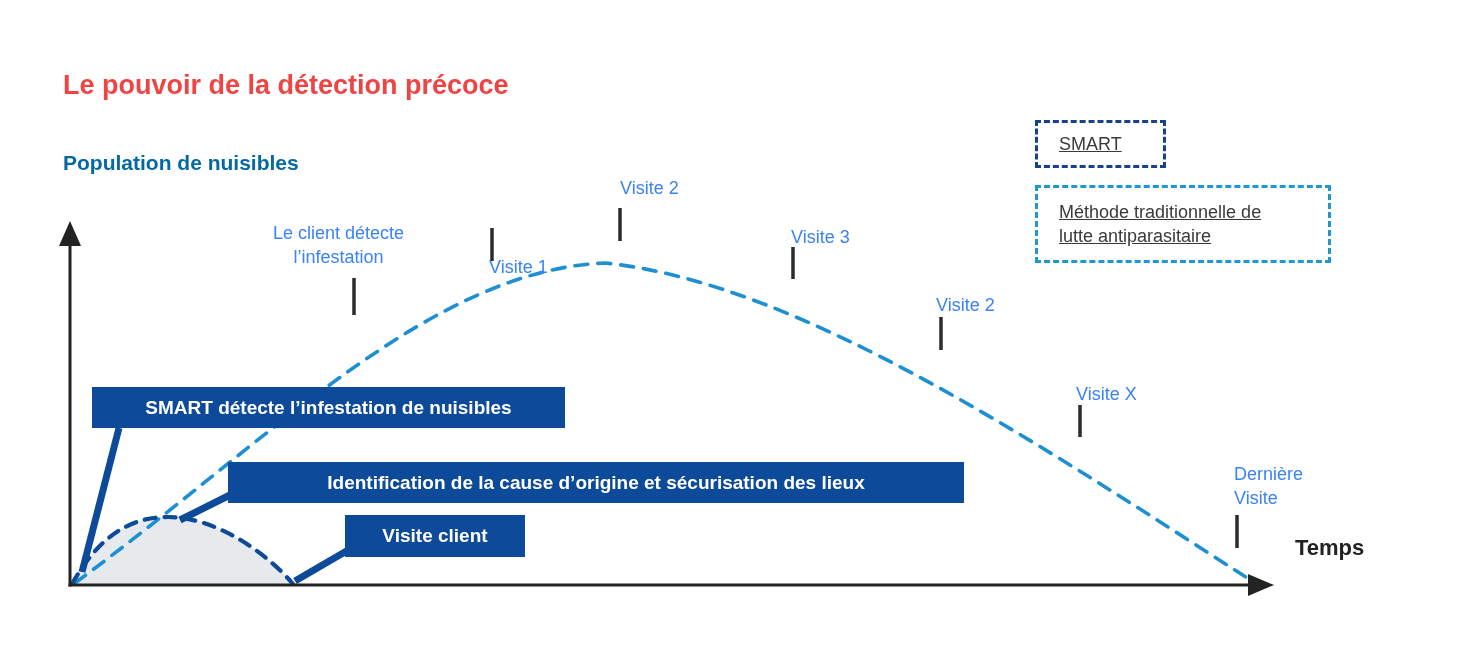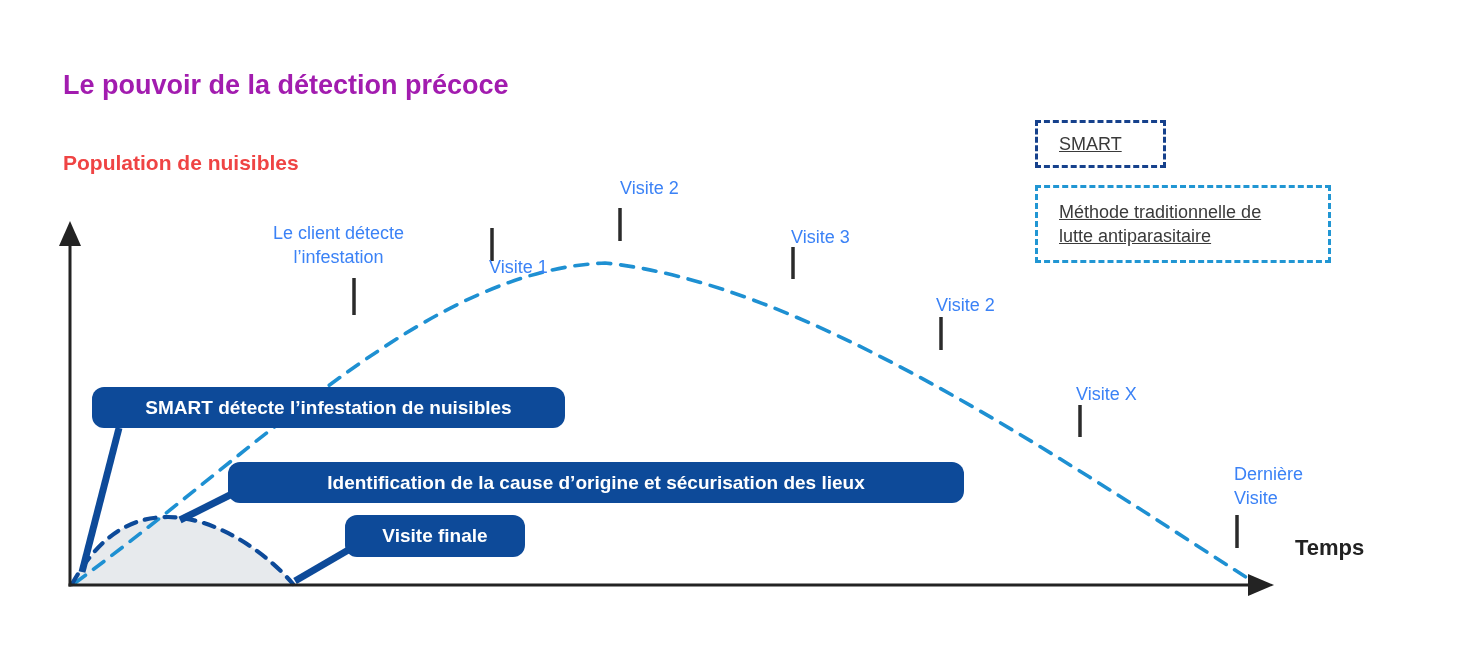"Le pouvoir de la détection" .title { color: #a21caf -> #ef4444 }
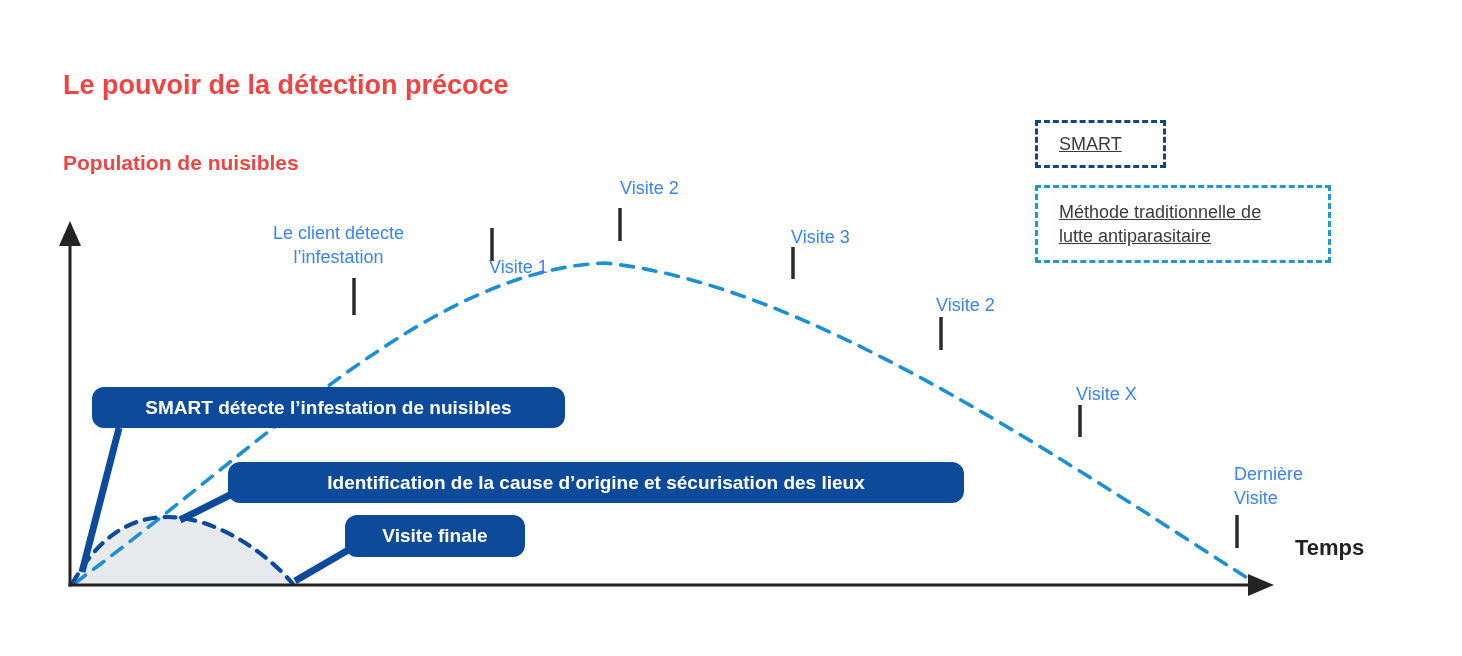"Population de nuisibles" .ylabel { color: #ef4444 -> #0369a1 }
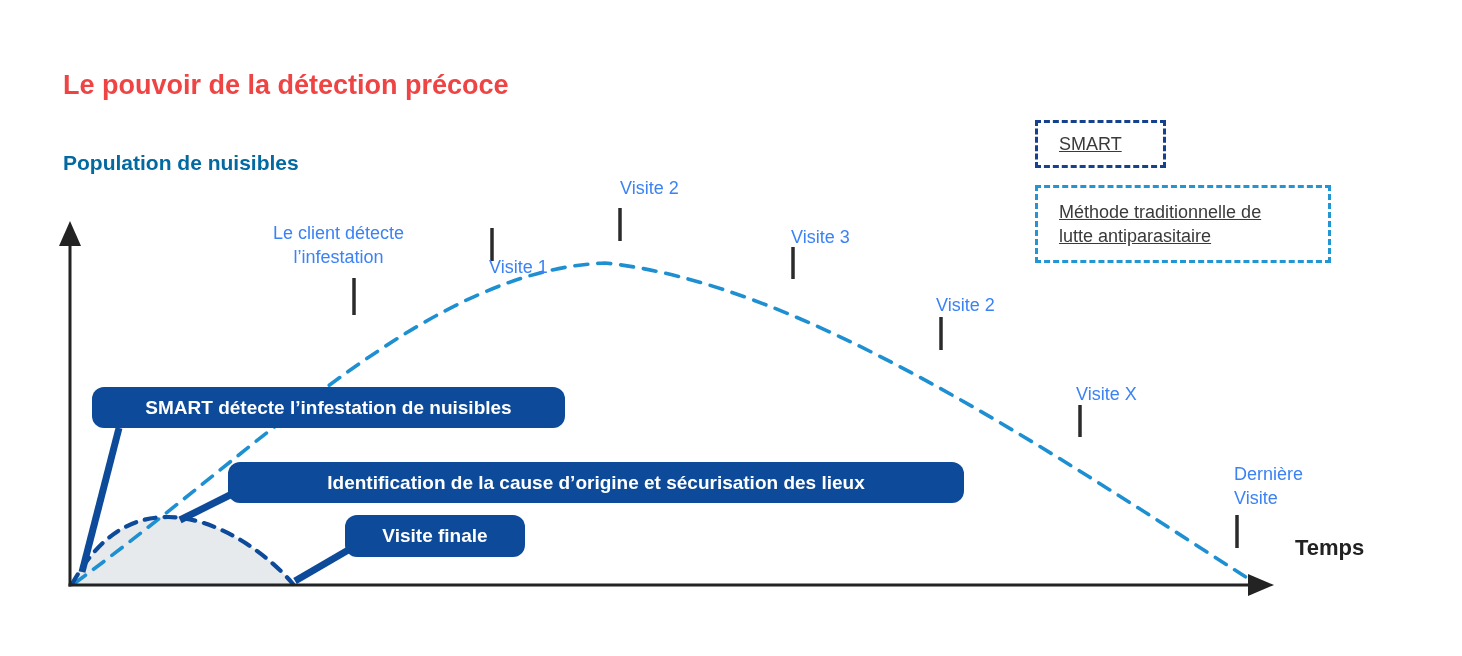"SMART détecte l’infestation de nuisibles" .callout { border-radius: 12px -> none }
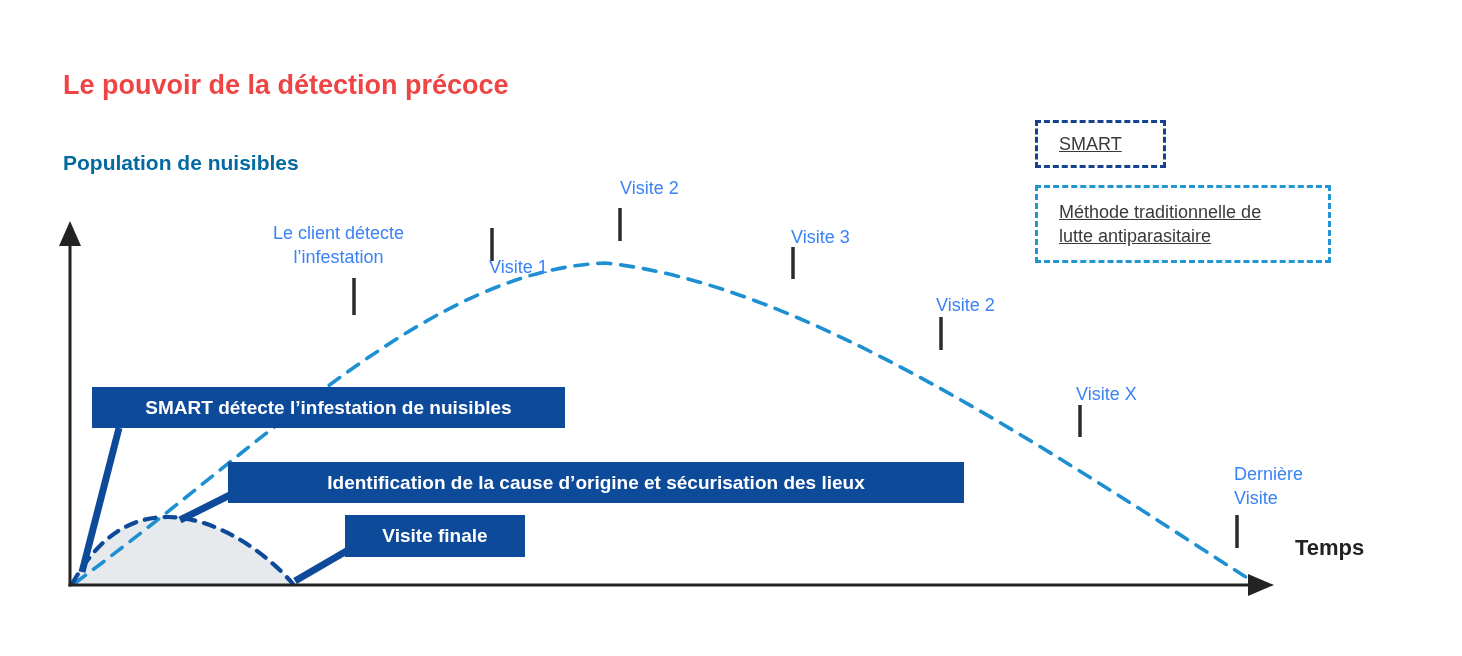"Visite finale" div.abs { text: finale -> client }
